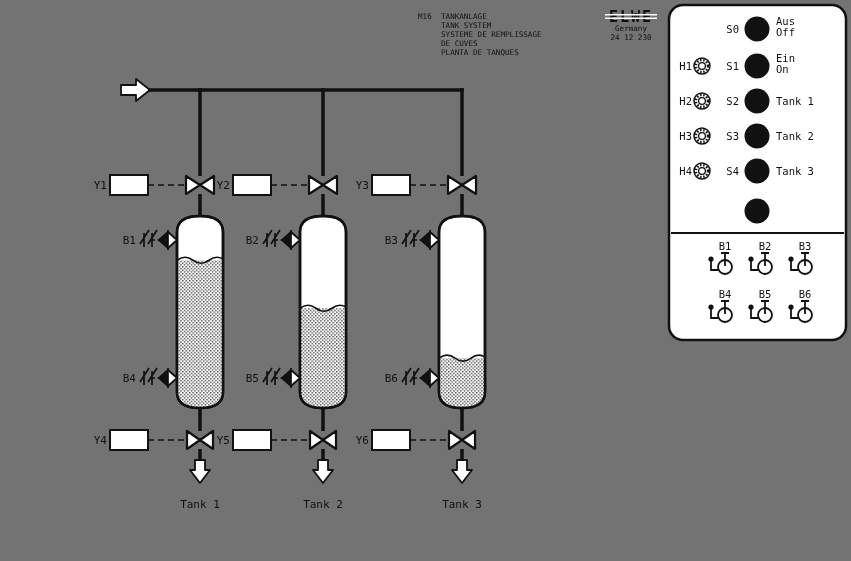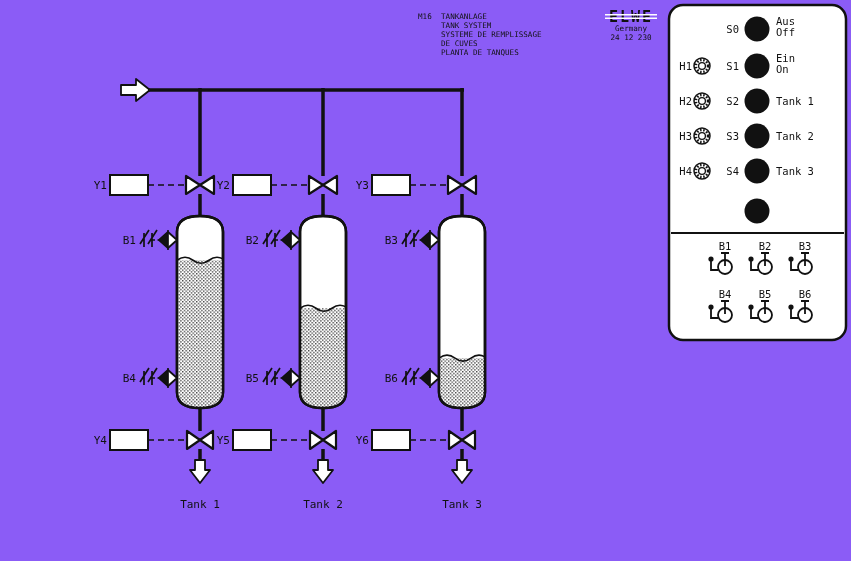"M16" .stage { background: #8b5cf6 -> #737373 }
